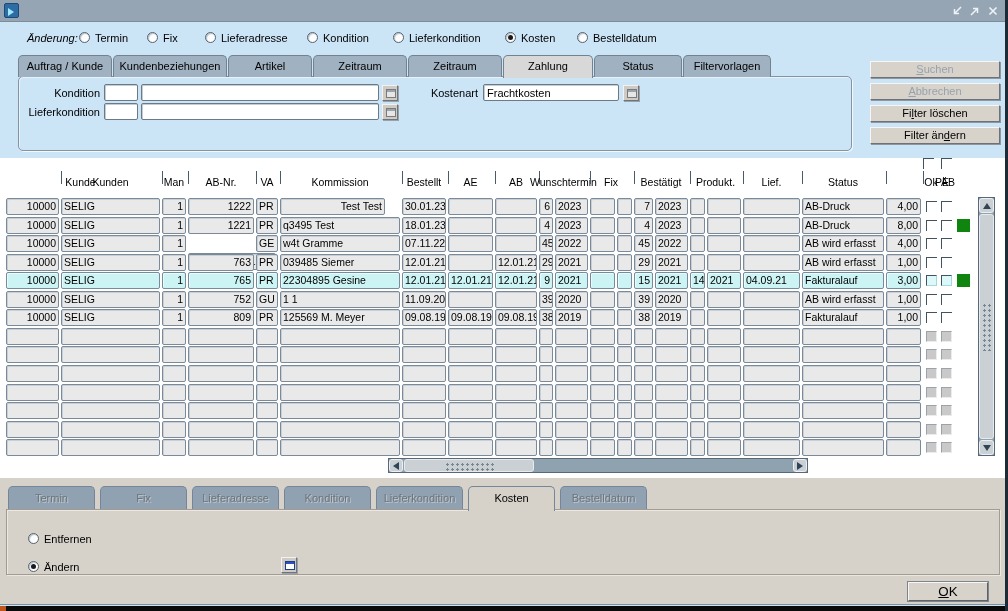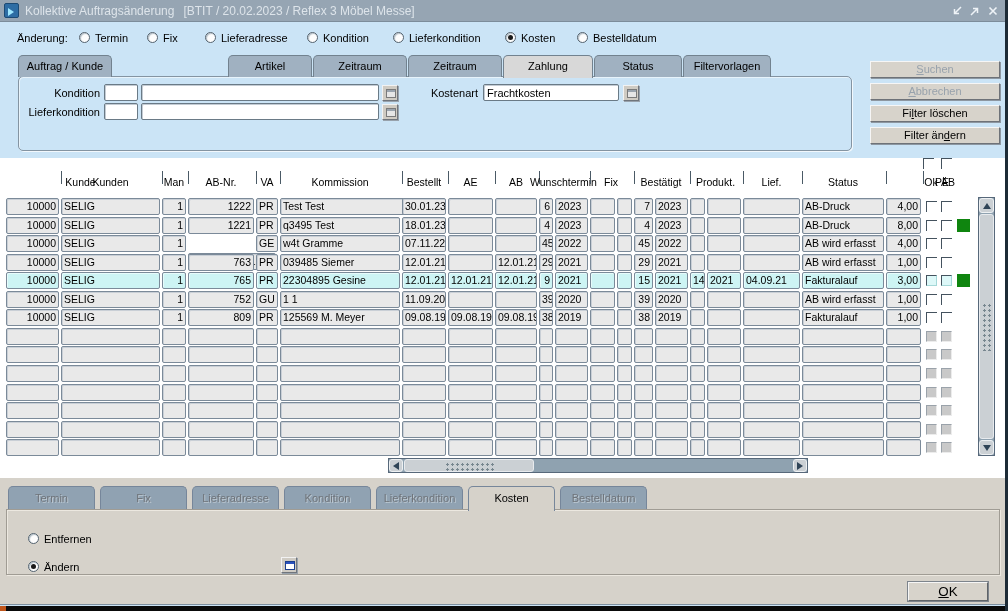"Kollektive Auftragsänderung [BTIT /" div.ttext { html: <div> <span>Kollektive Auftragsänderung</span><span>[BTIT / 20.02.2023 / Reflex 3 Möbel Messe]</span> </div> -> none }
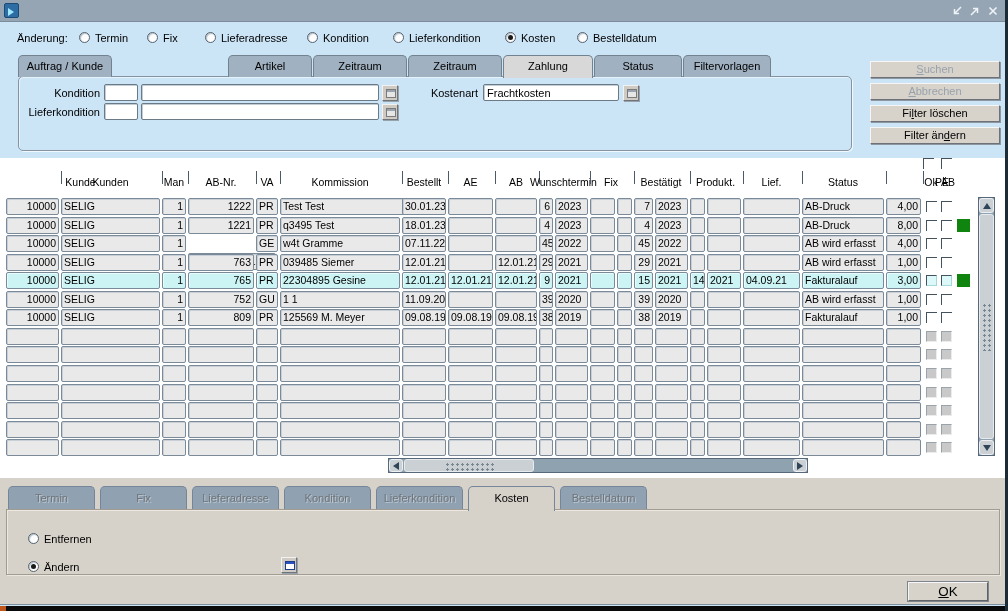"Änderung:" .rlbl-main { font-style: none -> italic; left: 17px -> 27px }
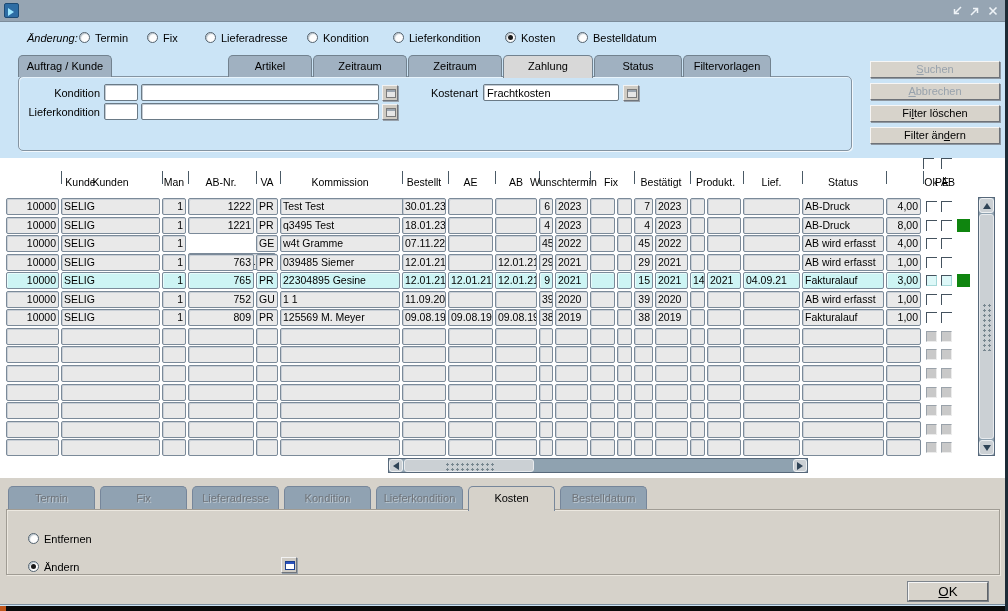"Kundenbeziehungen" div.ttab { html: none -> <div>Kundenbeziehungen</div> }
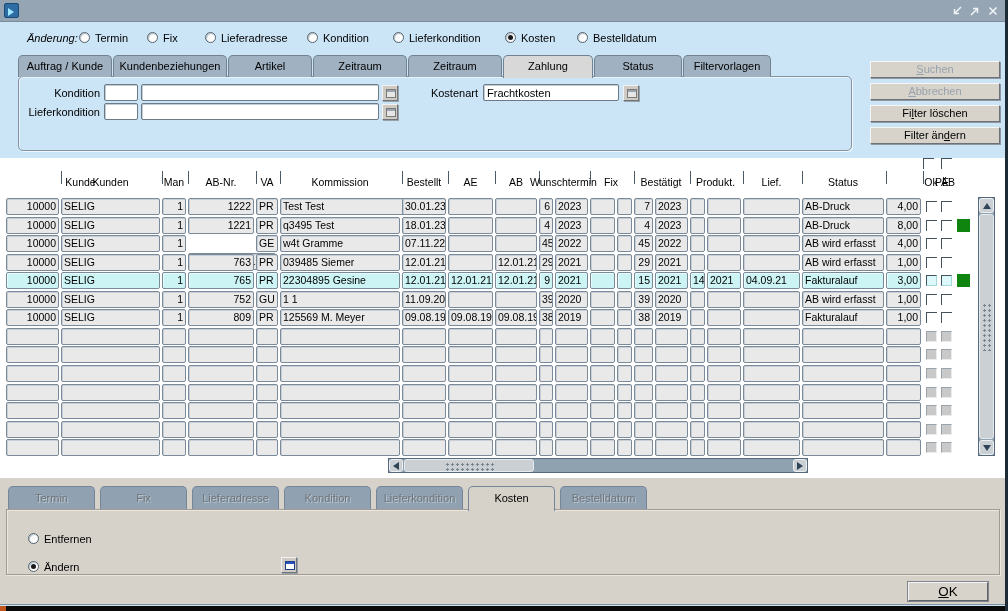"Test Test" div.cell { text-align: none -> right; width: 136px -> 105px }
